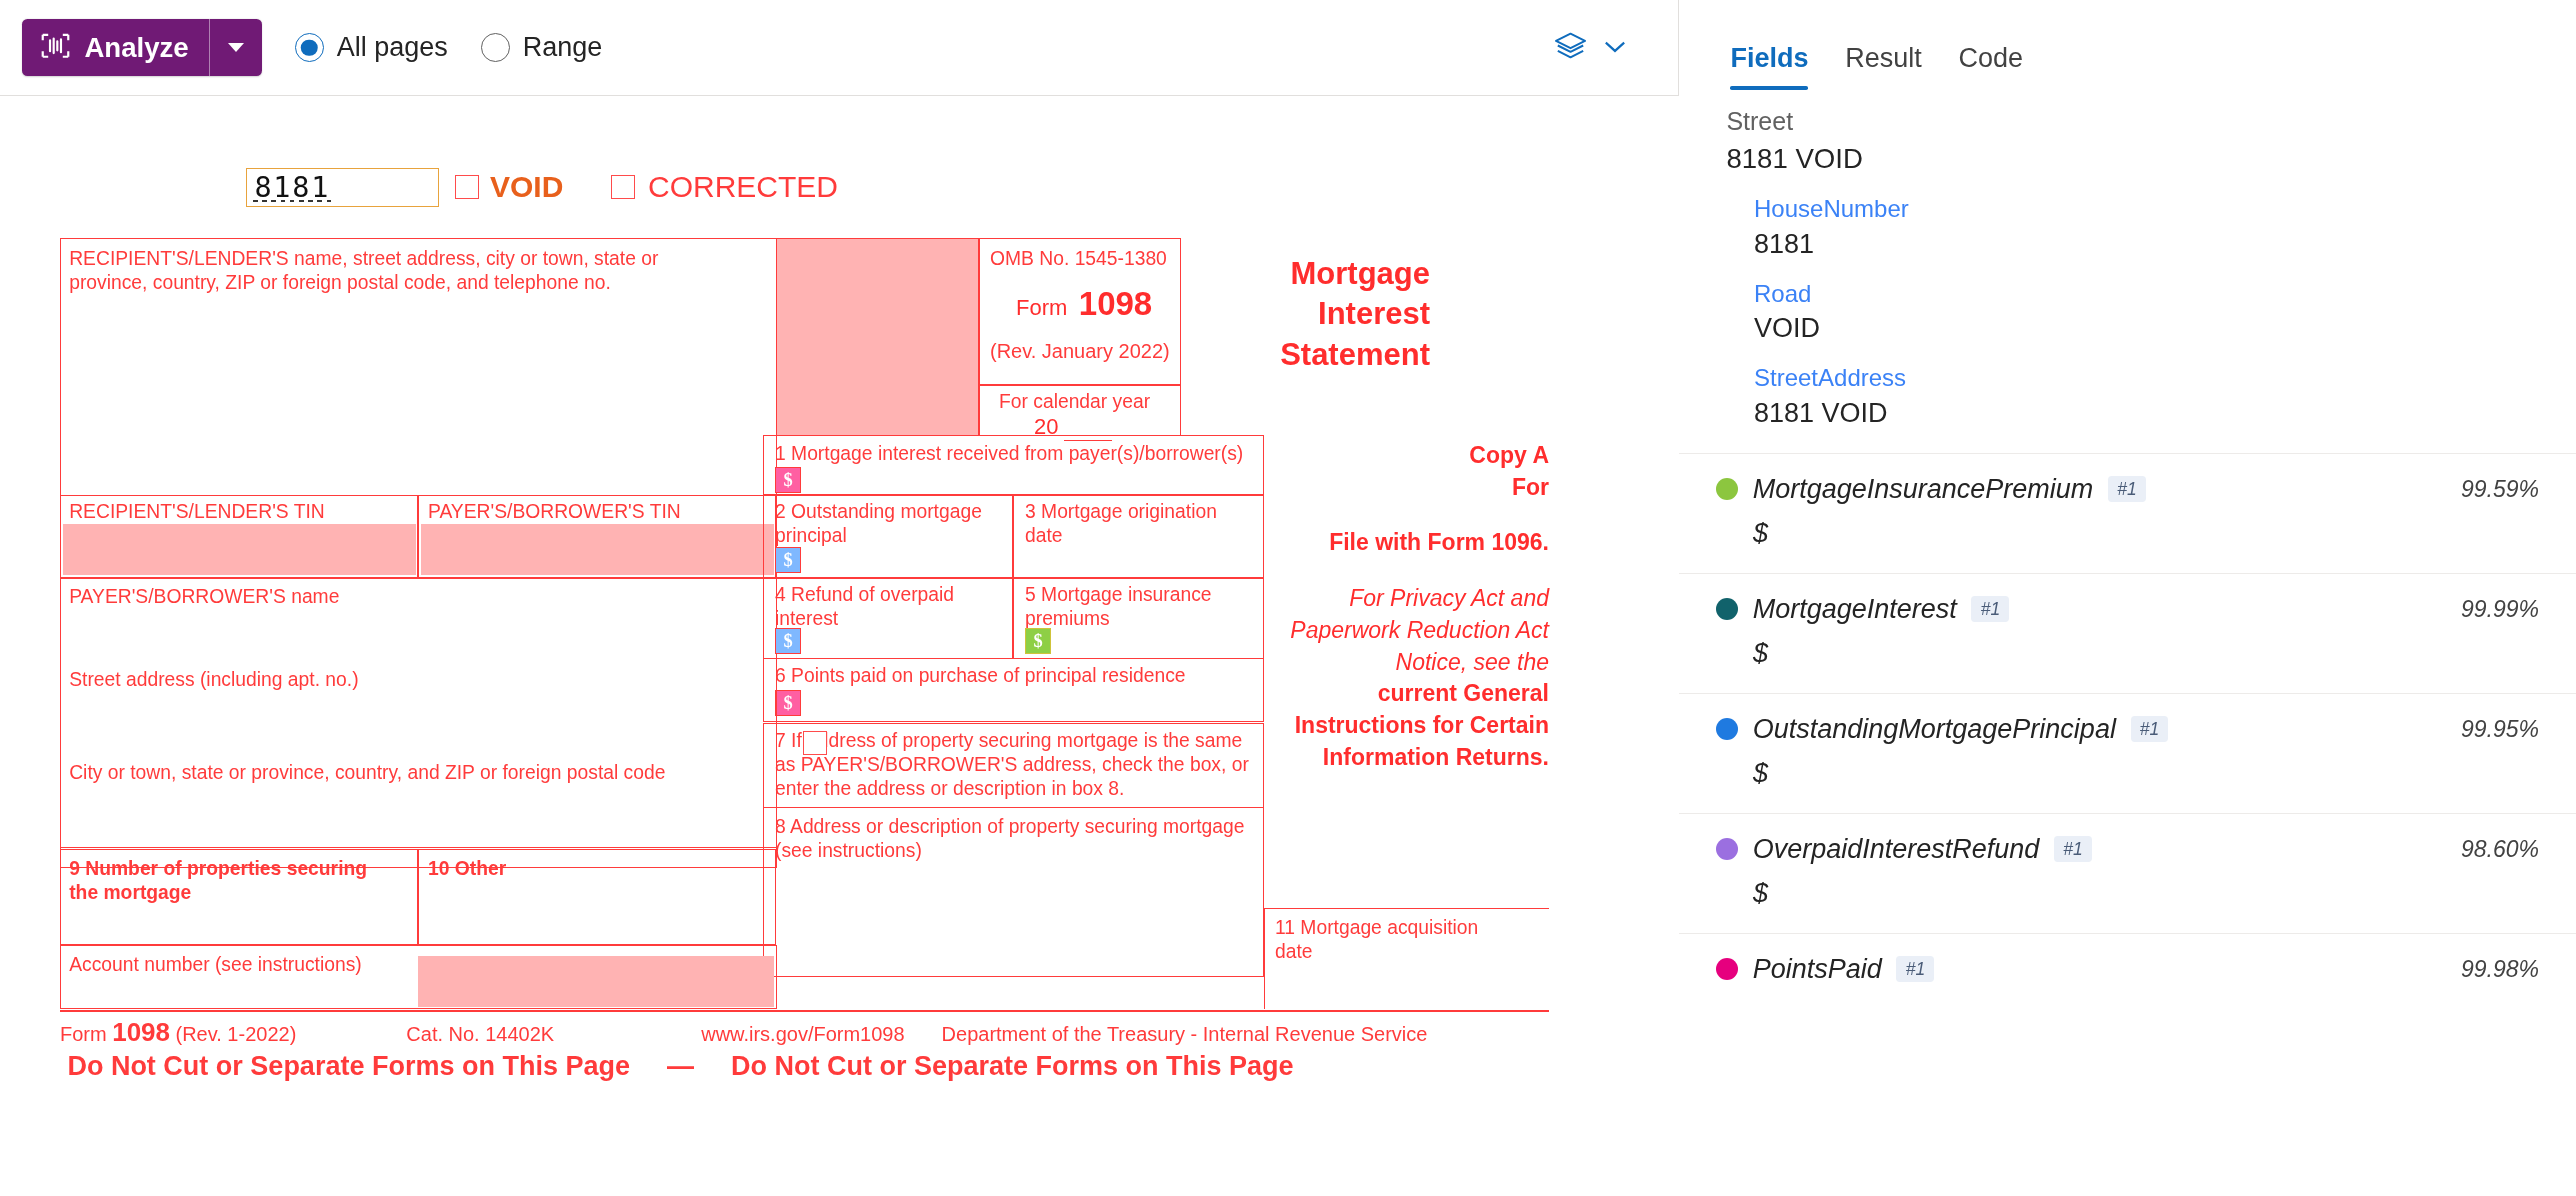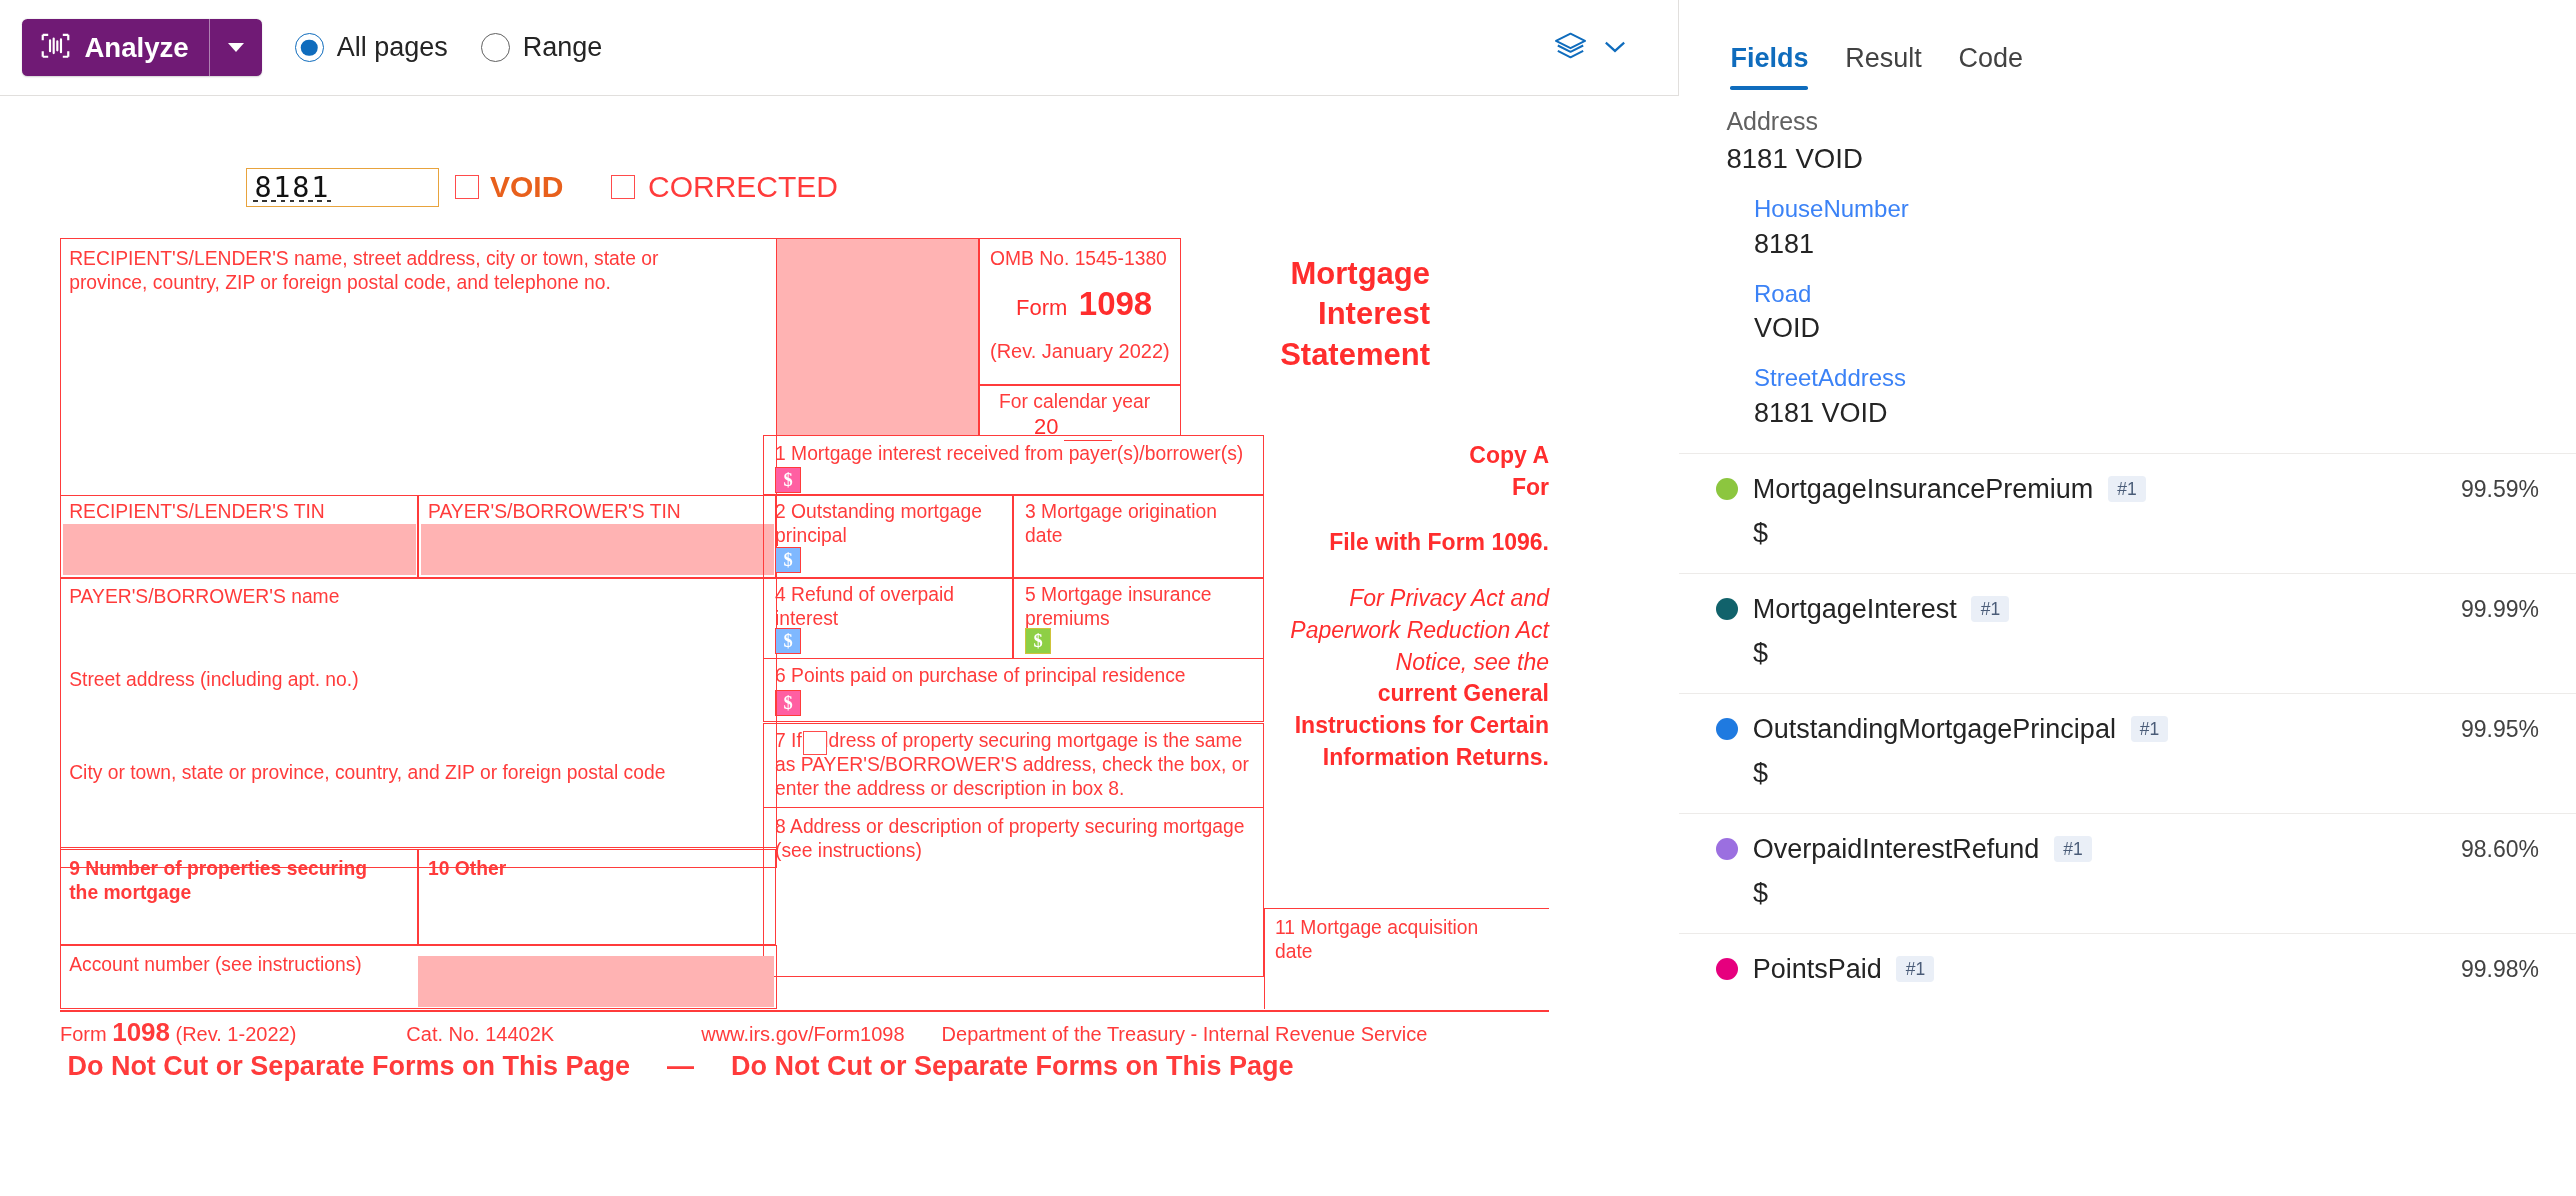"Address" div.k1 { text: Address -> Street }
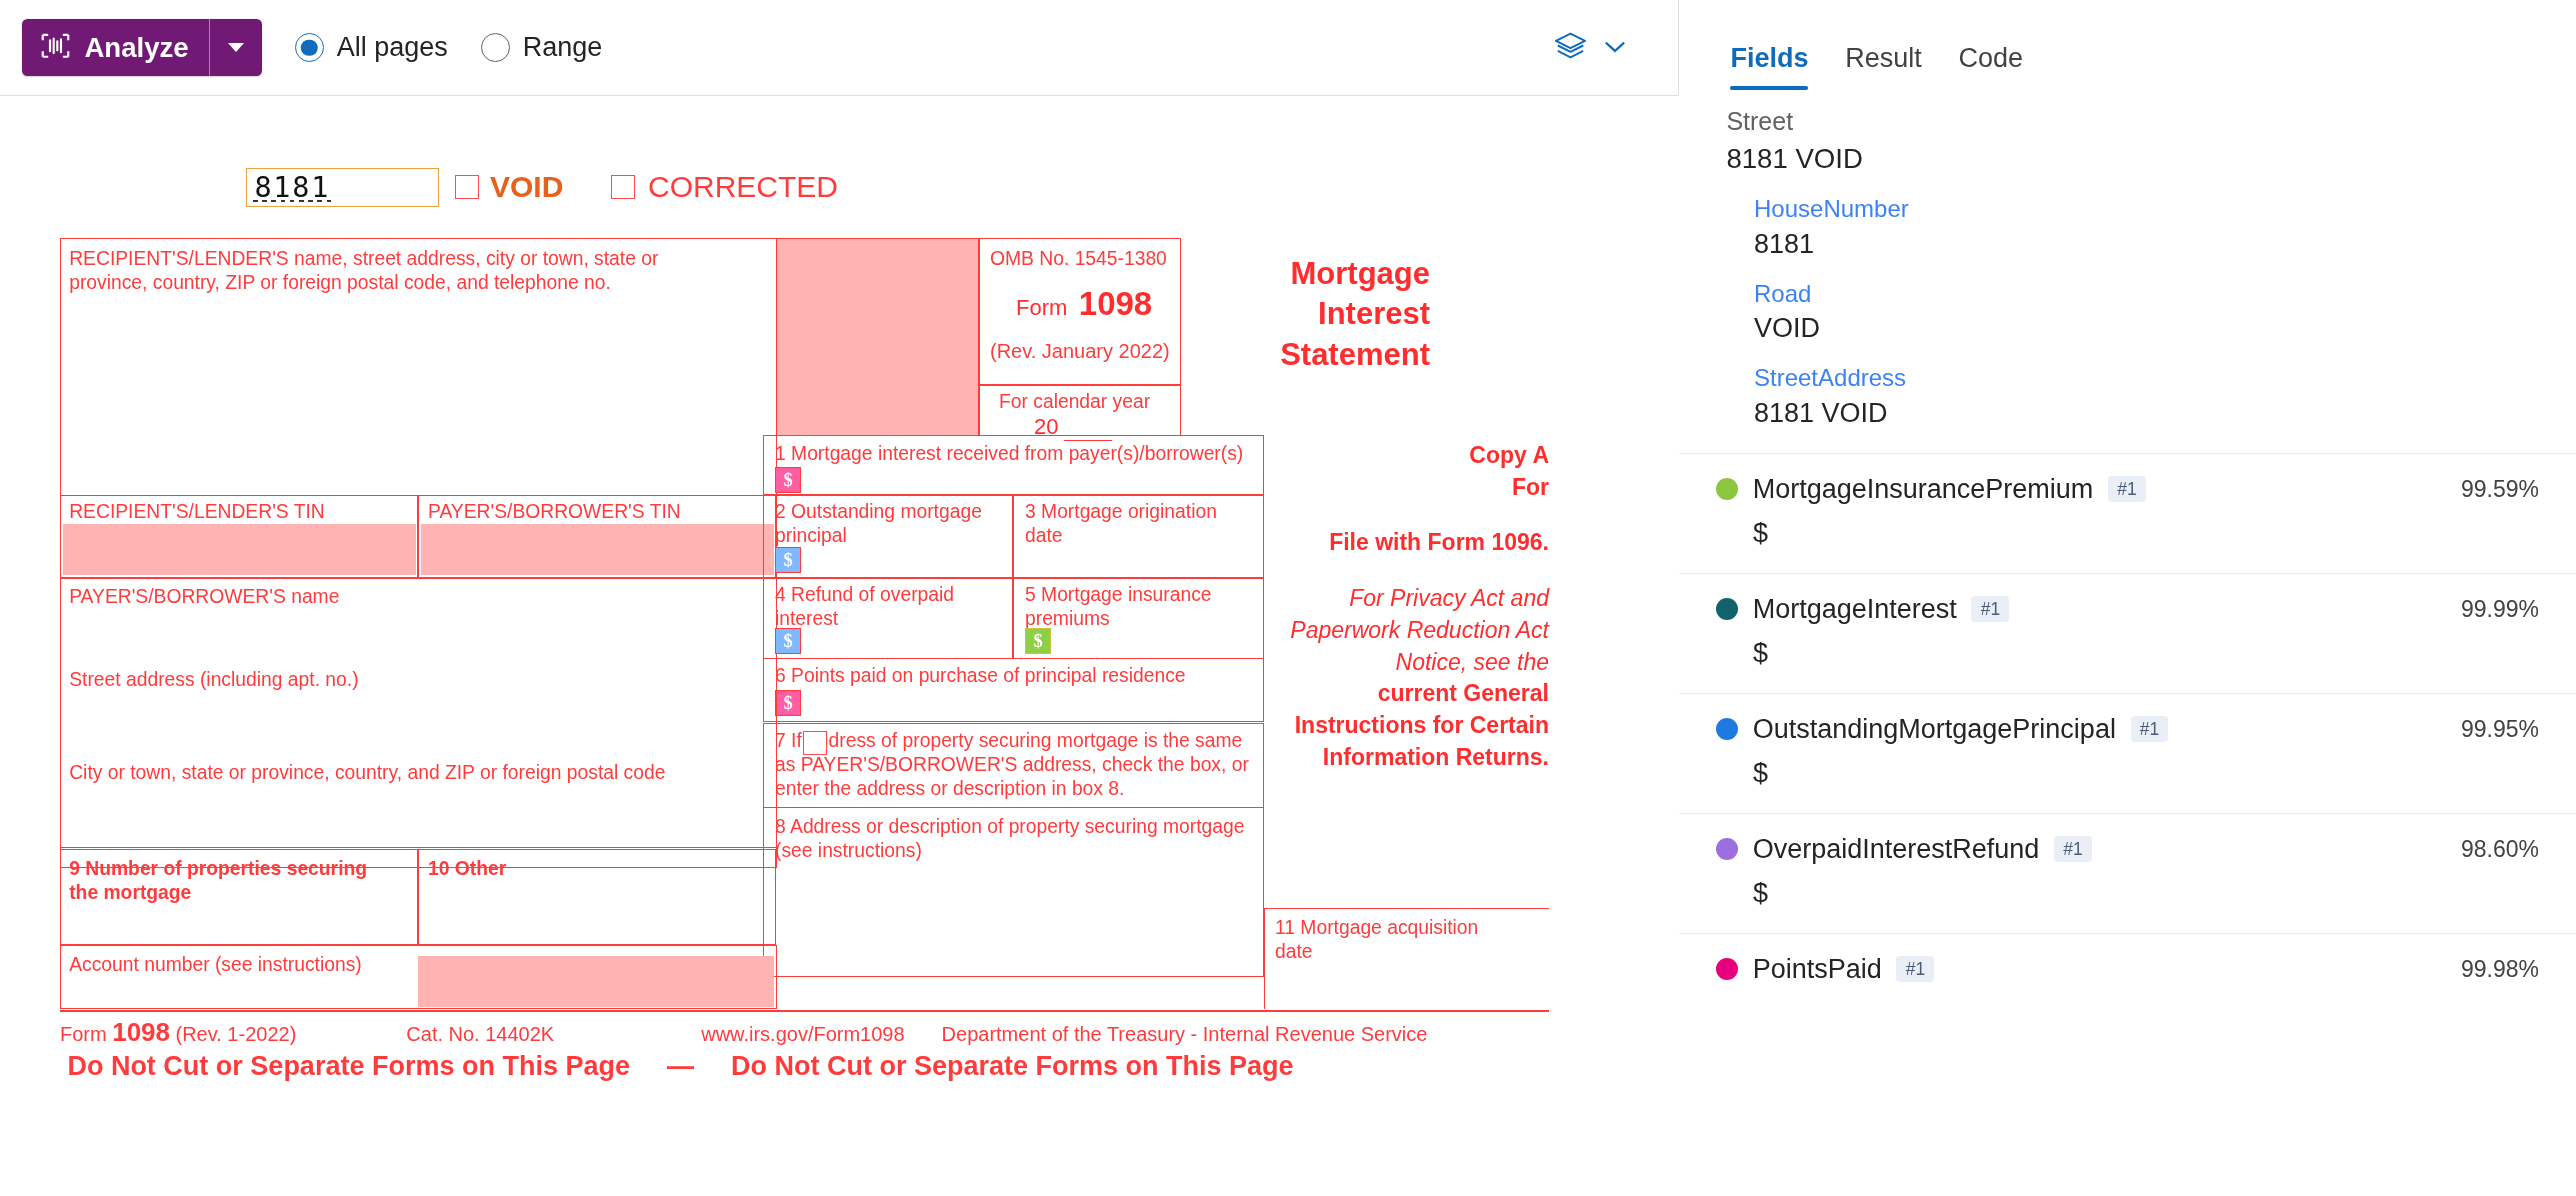"MortgageInsurancePremium" .row { font-style: none -> italic }
